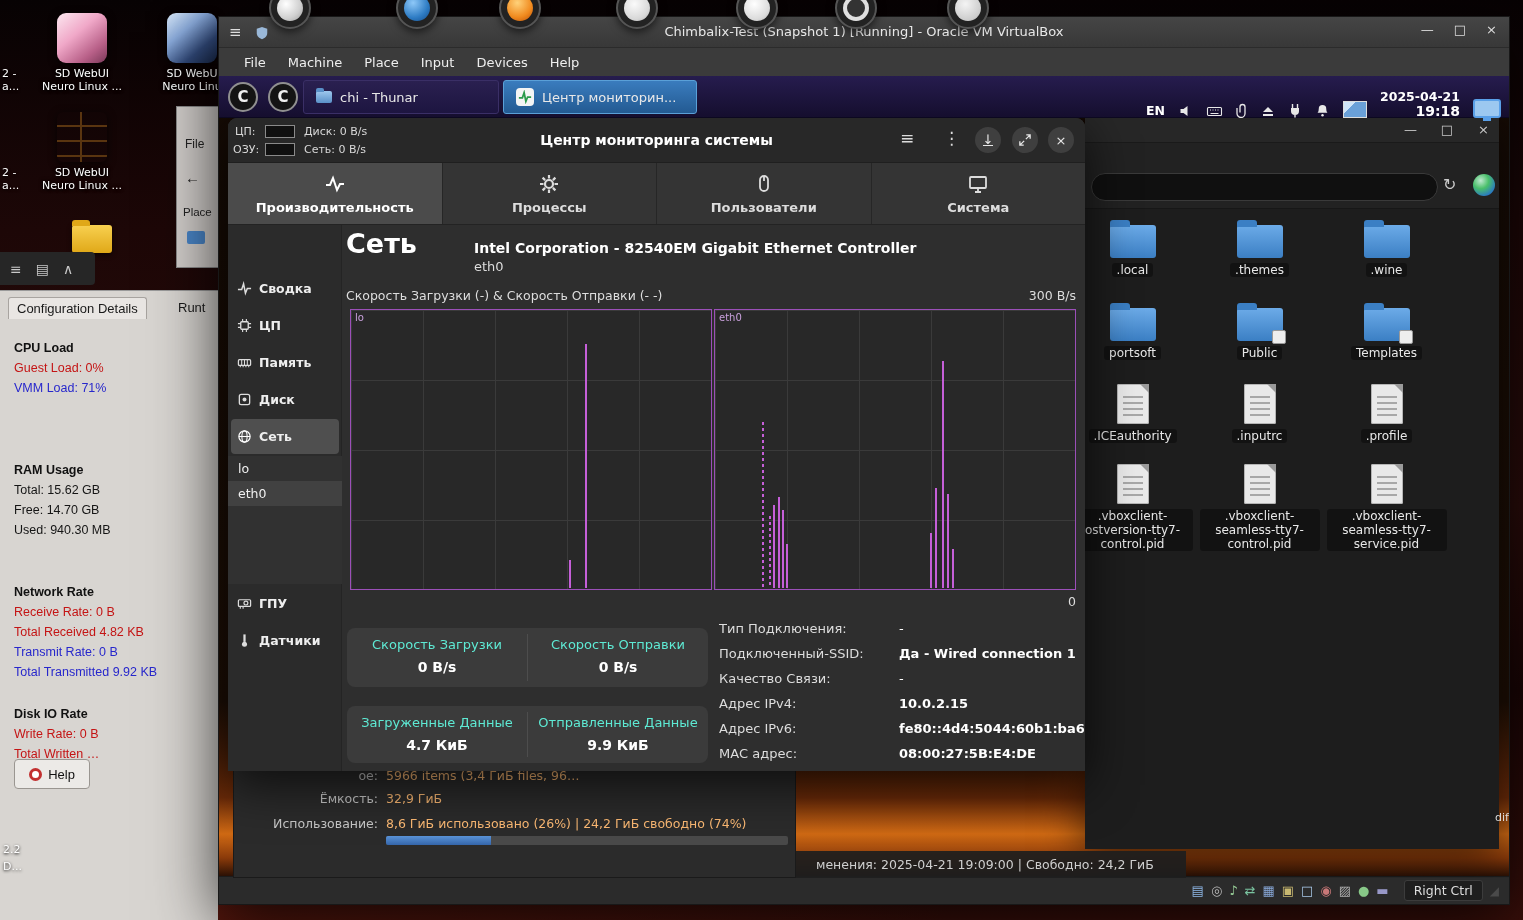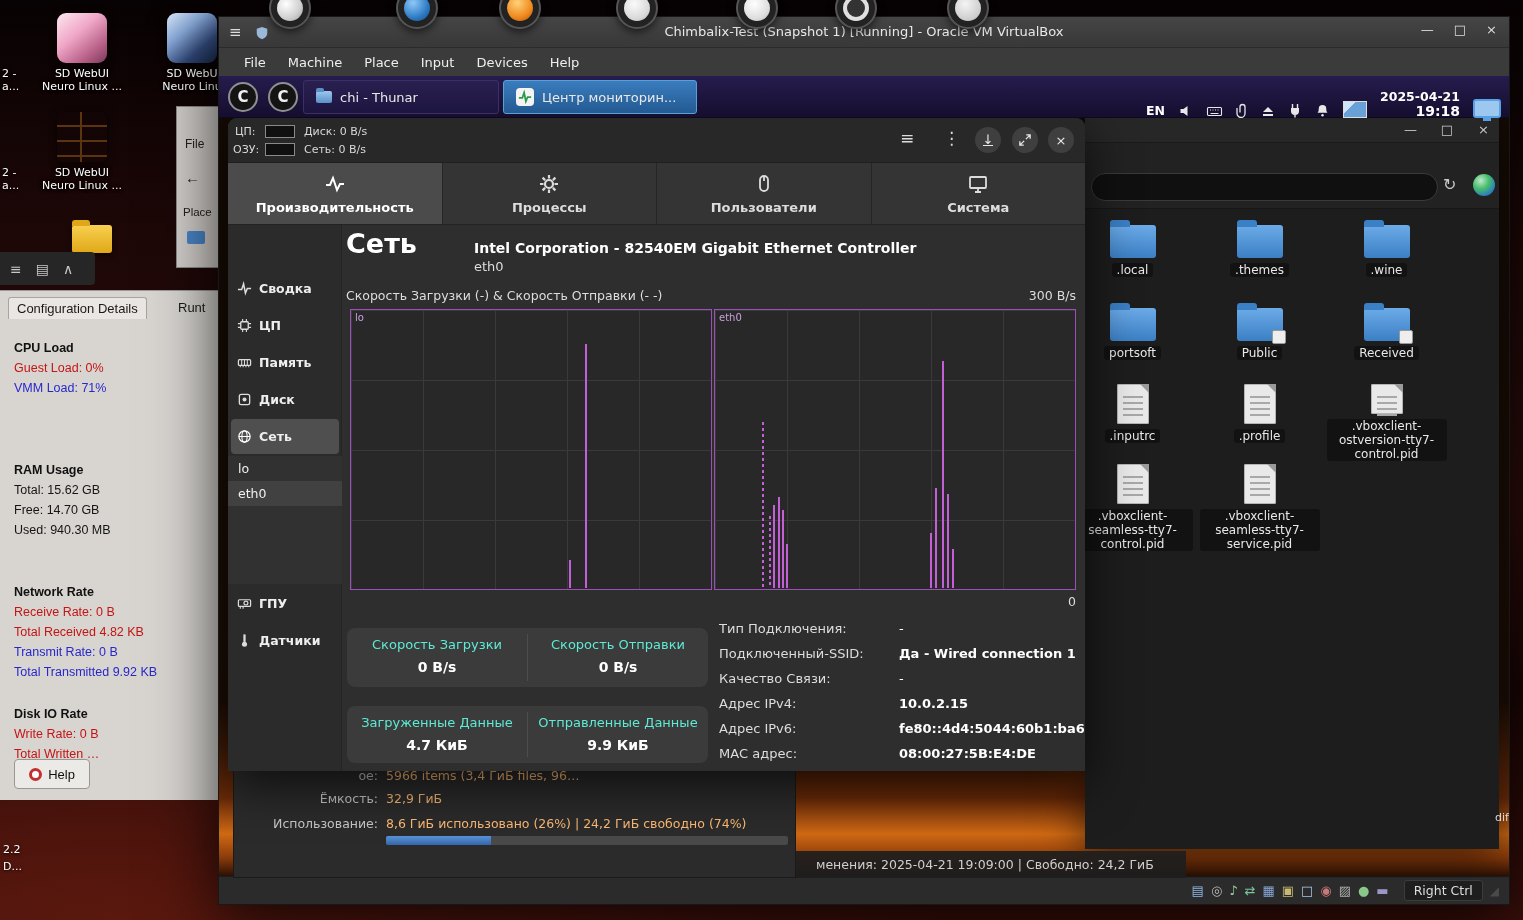"Центр мониторинга системы" span.mtitle { html: none -> <span>Центр мониторинга системы</span> }
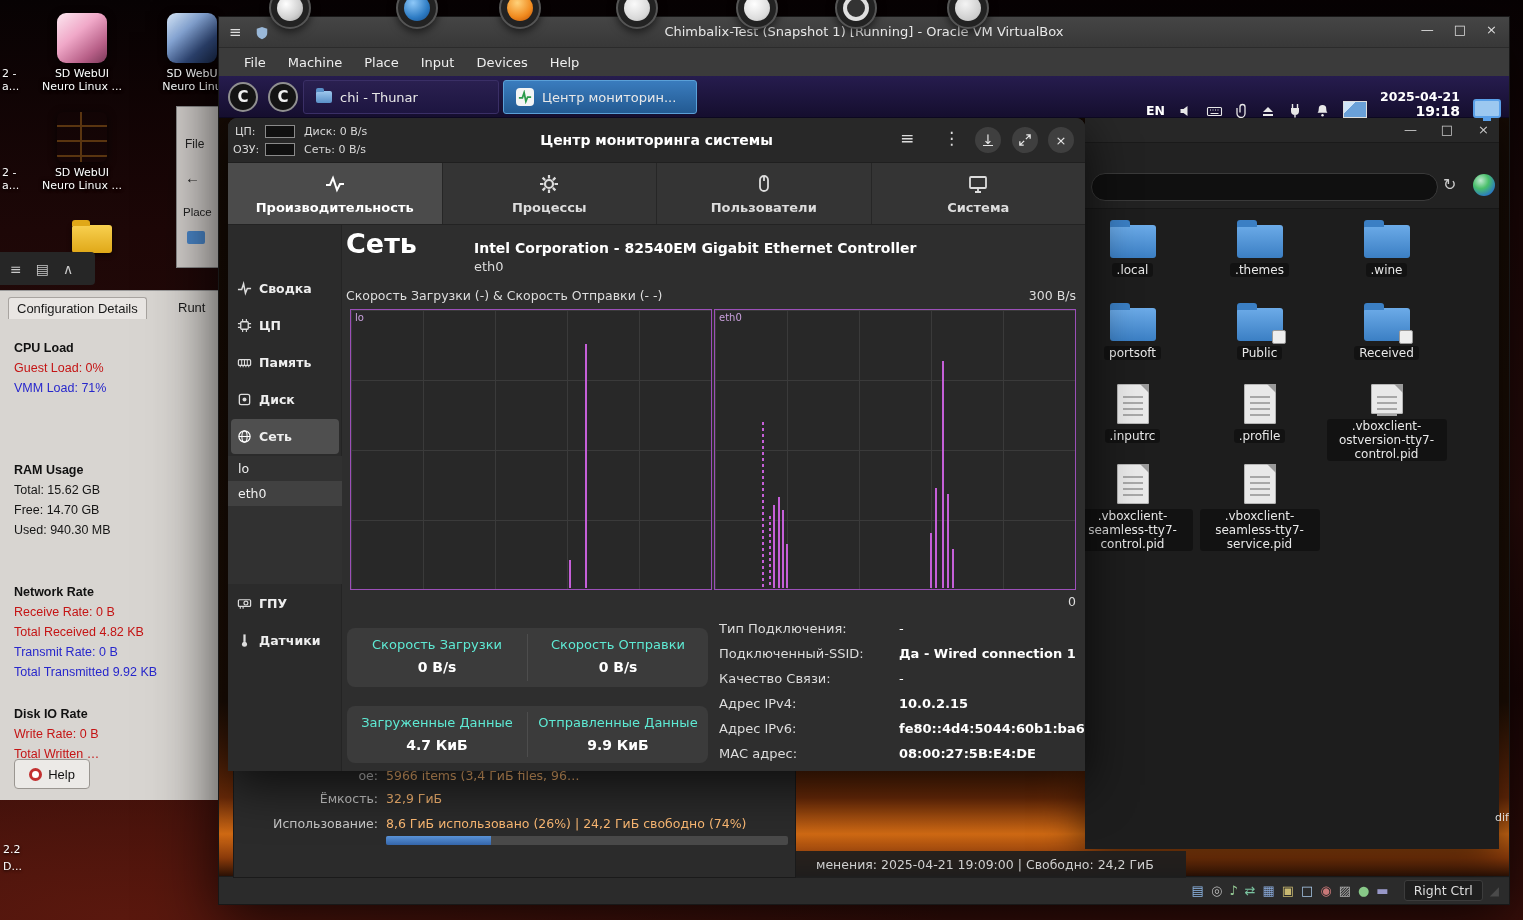"Configuration Details" .hpanel { height: 510px -> 630px }
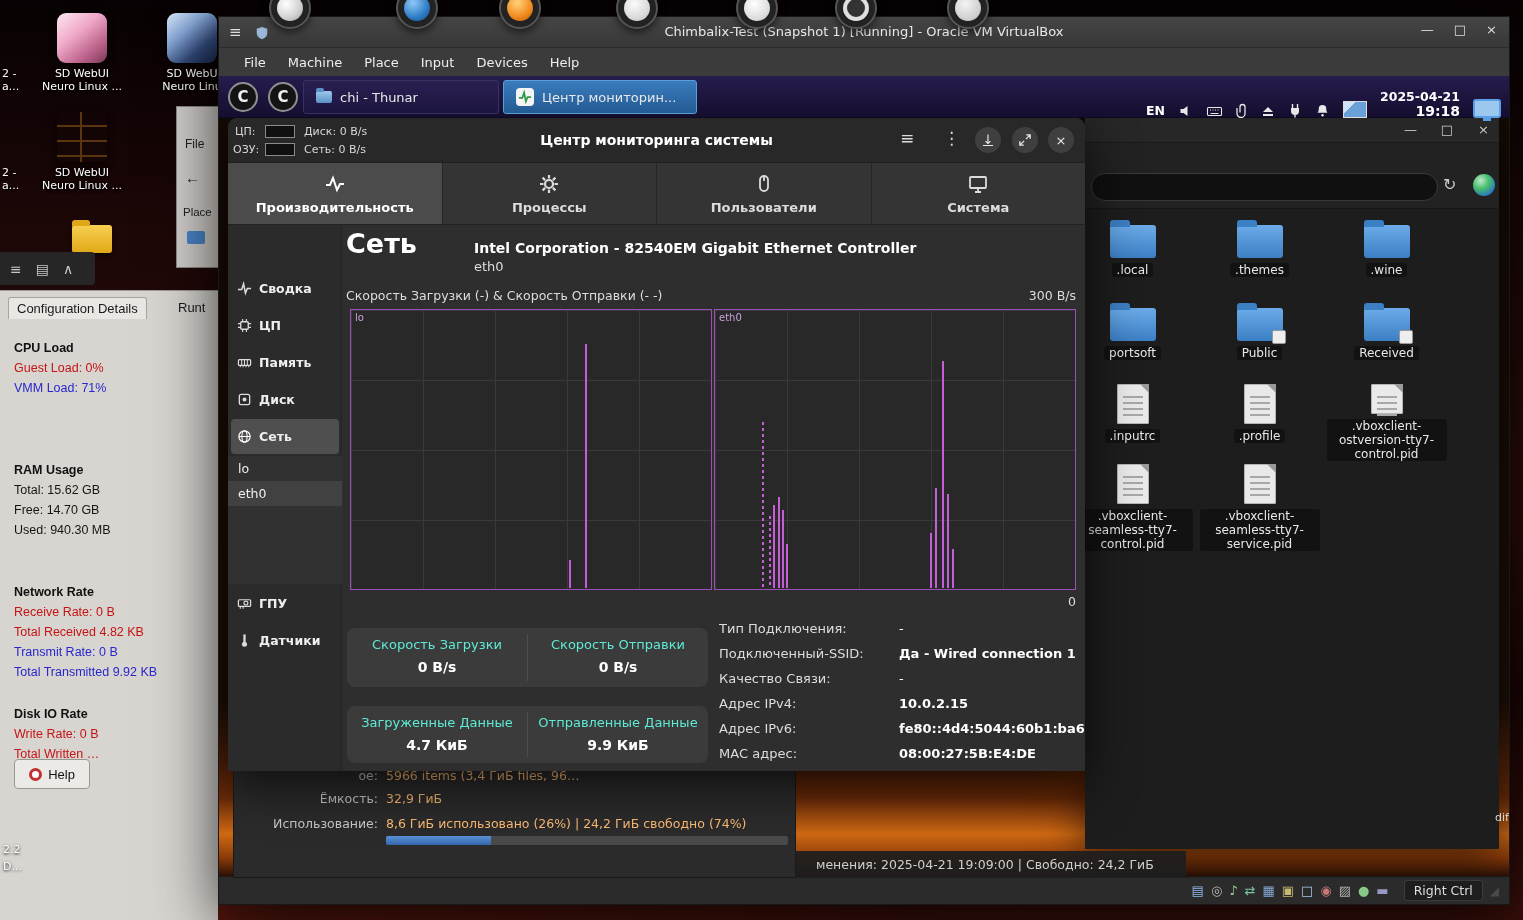"Received" span.flabel { text: Received -> Templates }
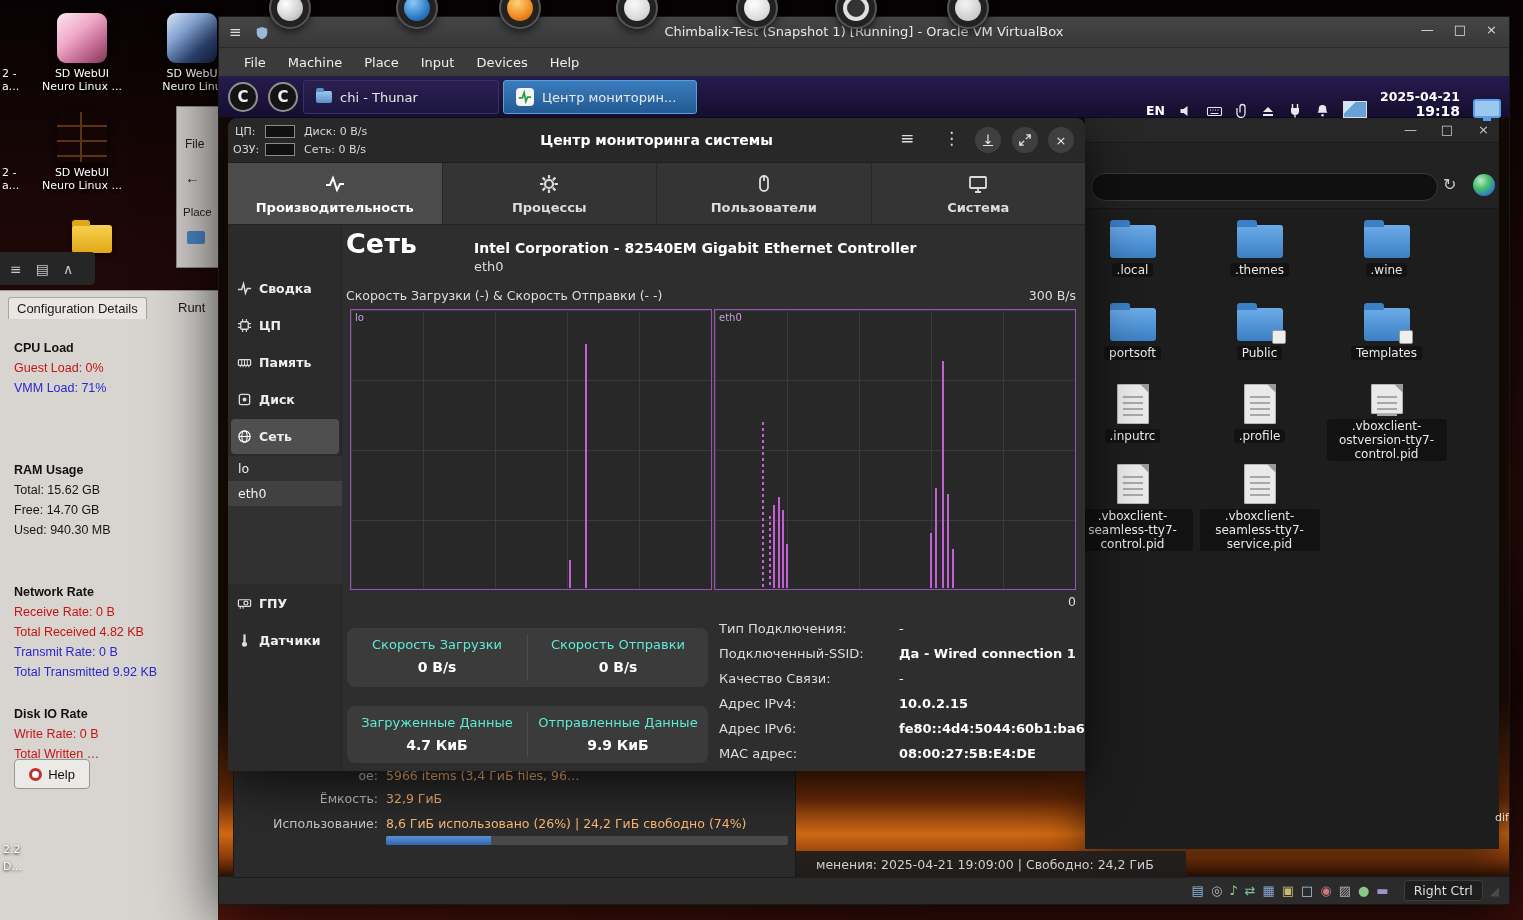".ICEauthority" div.fcell { html: none -> <div> <span></span> <span>.ICEauthority</span> </div> }
